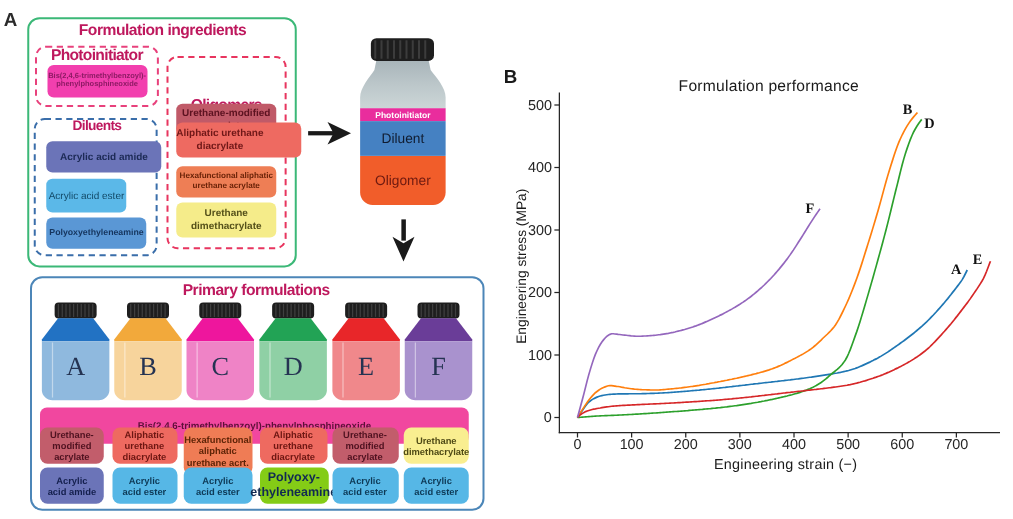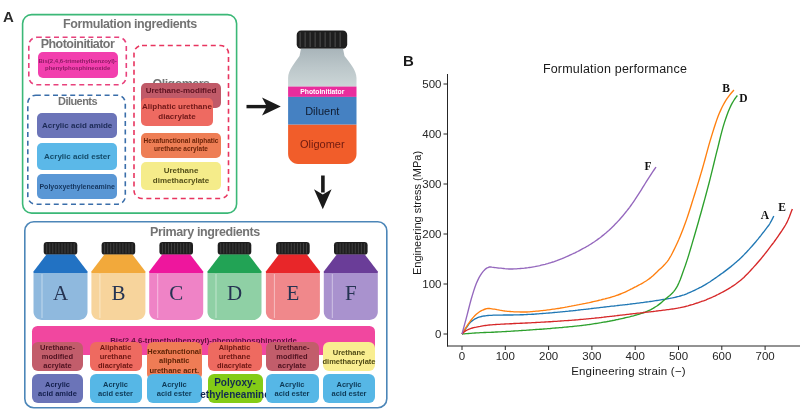"Formulation ingredients" .hdr { color: #737373 -> #be185d }
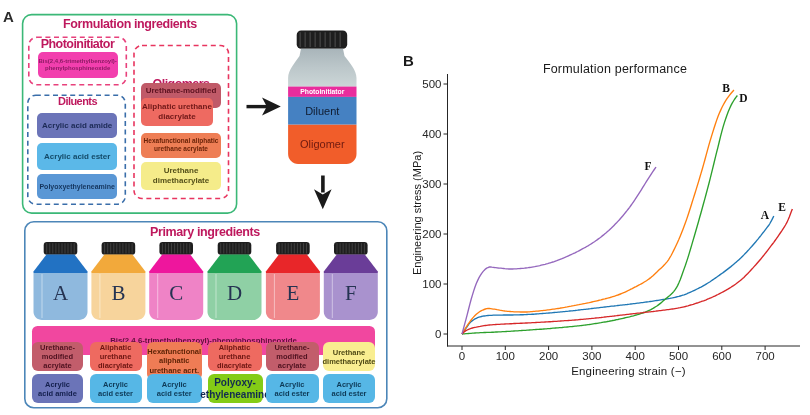"Aliphatic urethane" div { justify-content: center -> flex-start; width: 72px -> 100px }
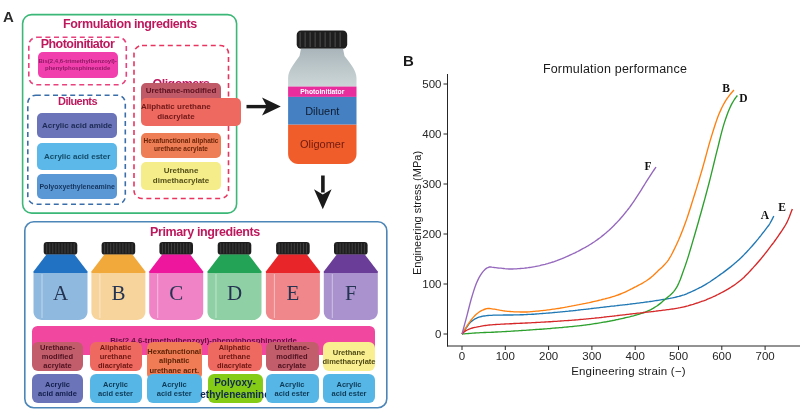"Acrylic acid amide" div { width: 80px -> 92px }
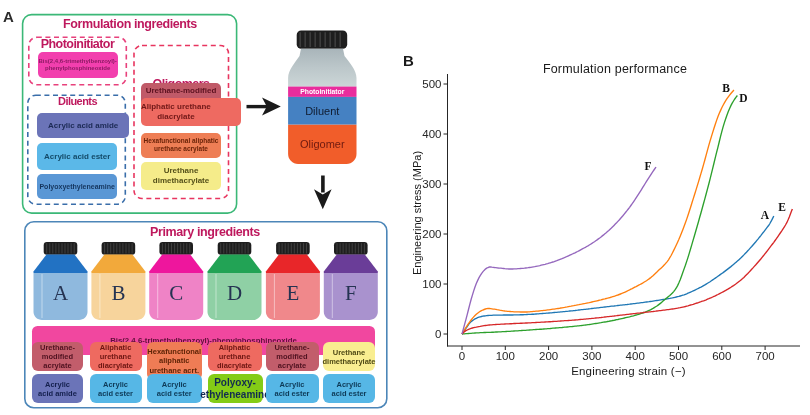"Acrylic acid ester" div { font-weight: bold -> normal; width: 80px -> 64px }
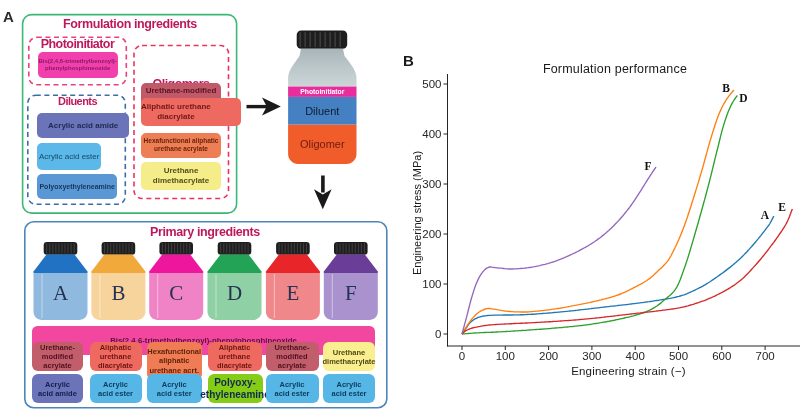"Primary ingredients" div.hdr { text: ingredients -> formulations }
